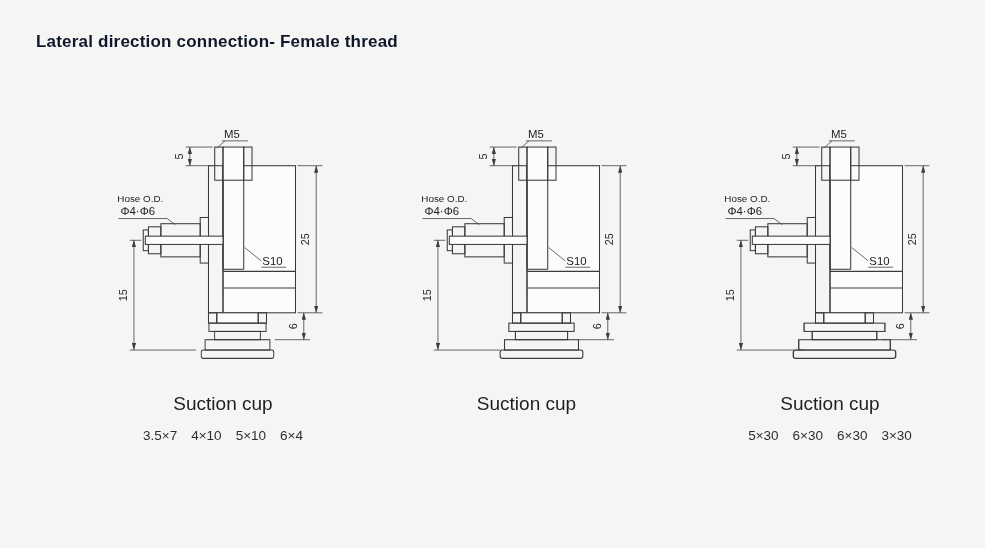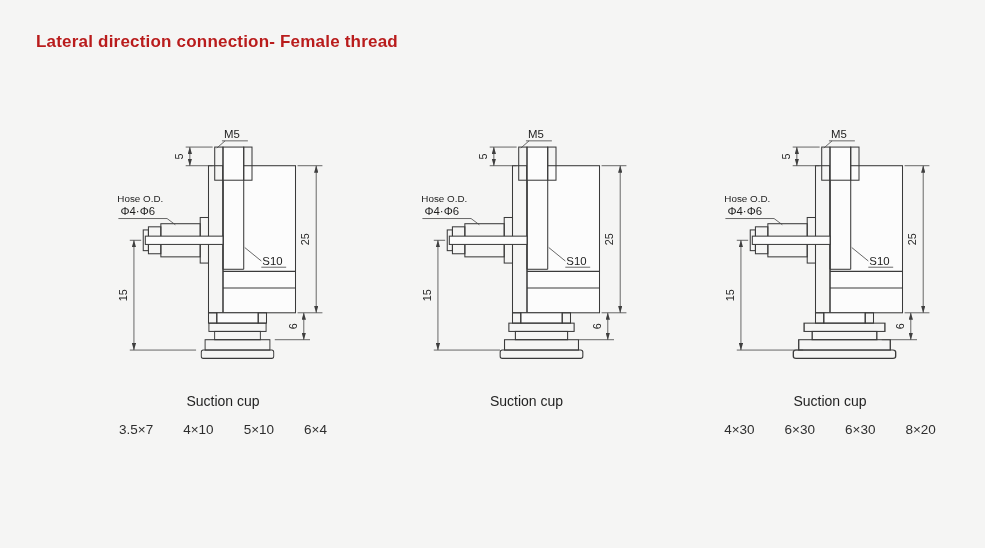"Lateral direction connection- Female" .title { color: #b91c1c -> #0f172a }
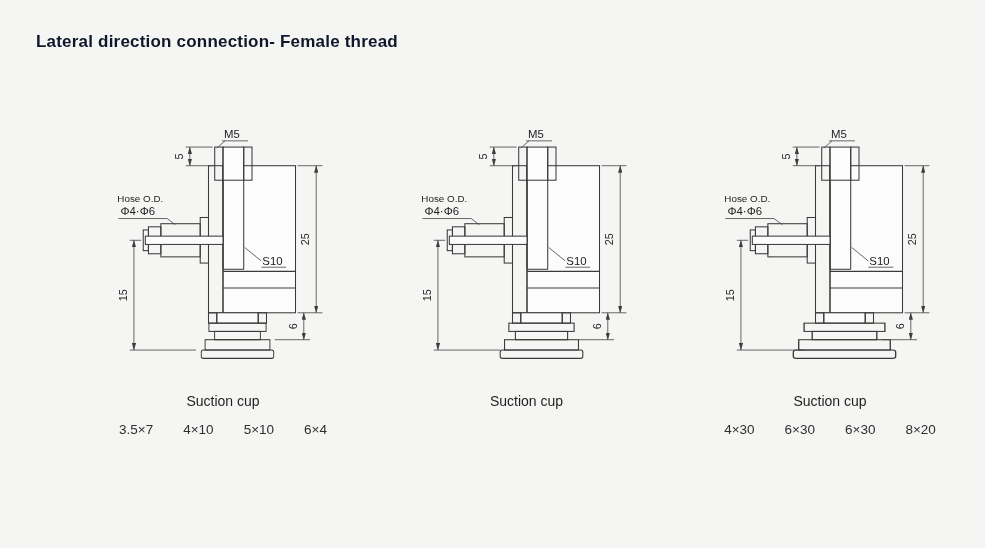"Suction cup" figcaption .caption { font-size: 14px -> 19px }
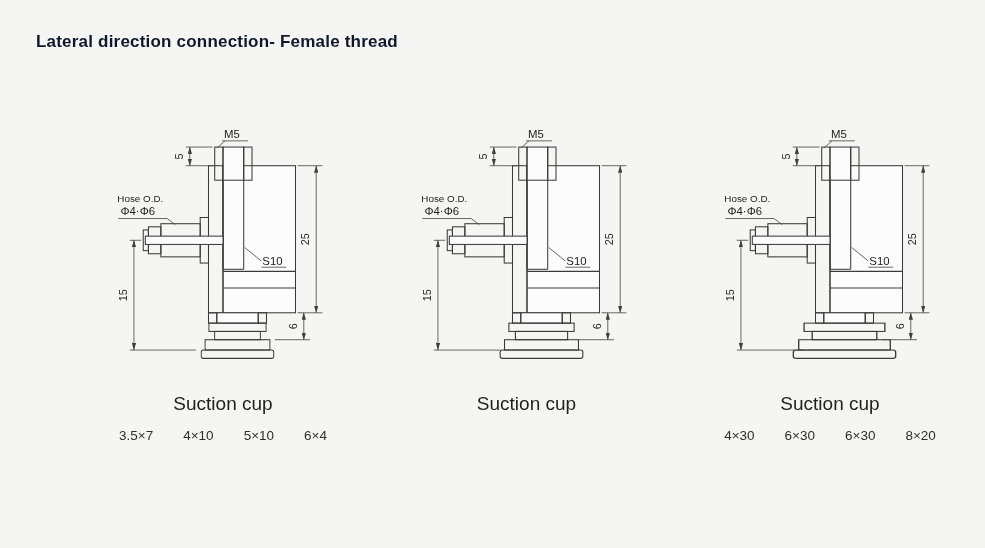"3.5×7" .sizes span { margin: 0 15px -> 0 7px }
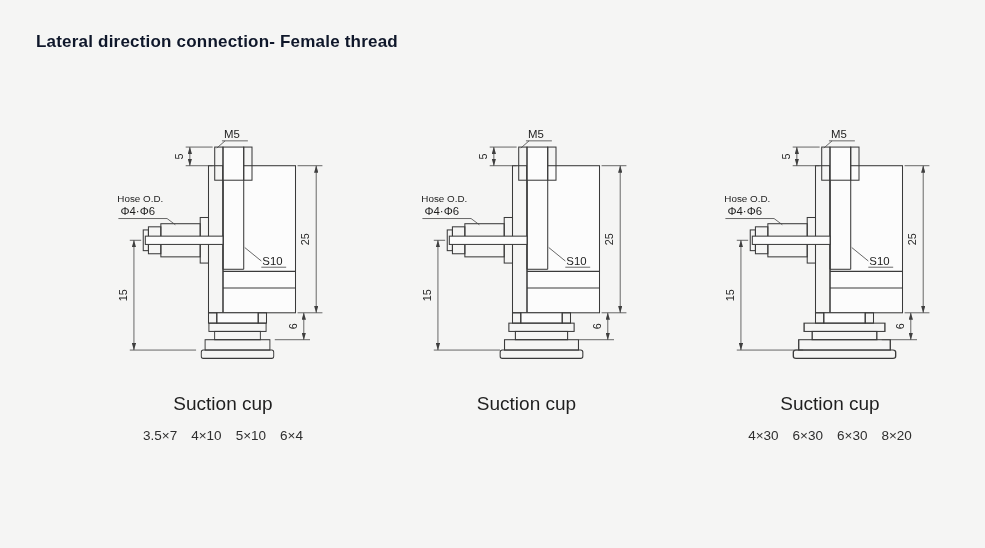"4×30" span { text: 4 -> 5 }
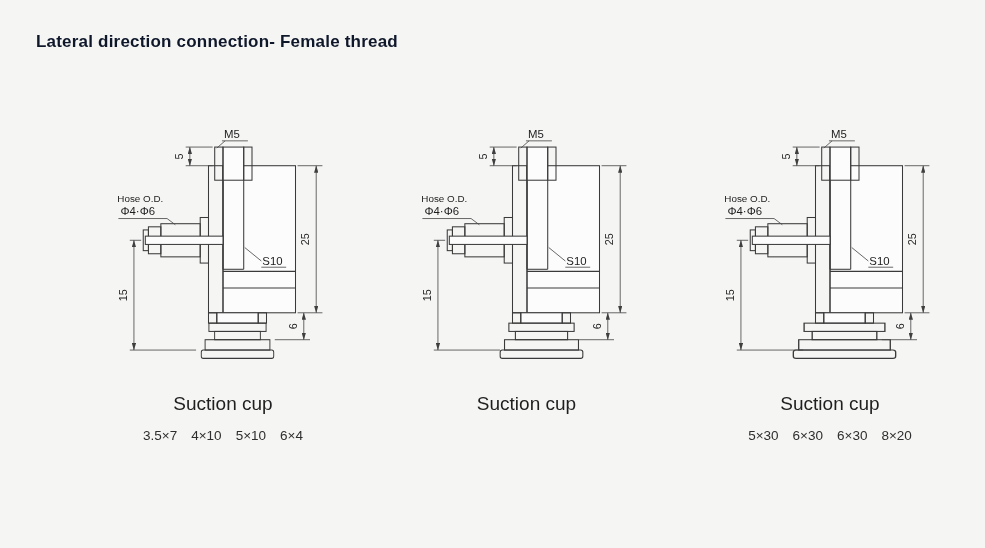"8×20" span { text: 8×20 -> 3×30 }
